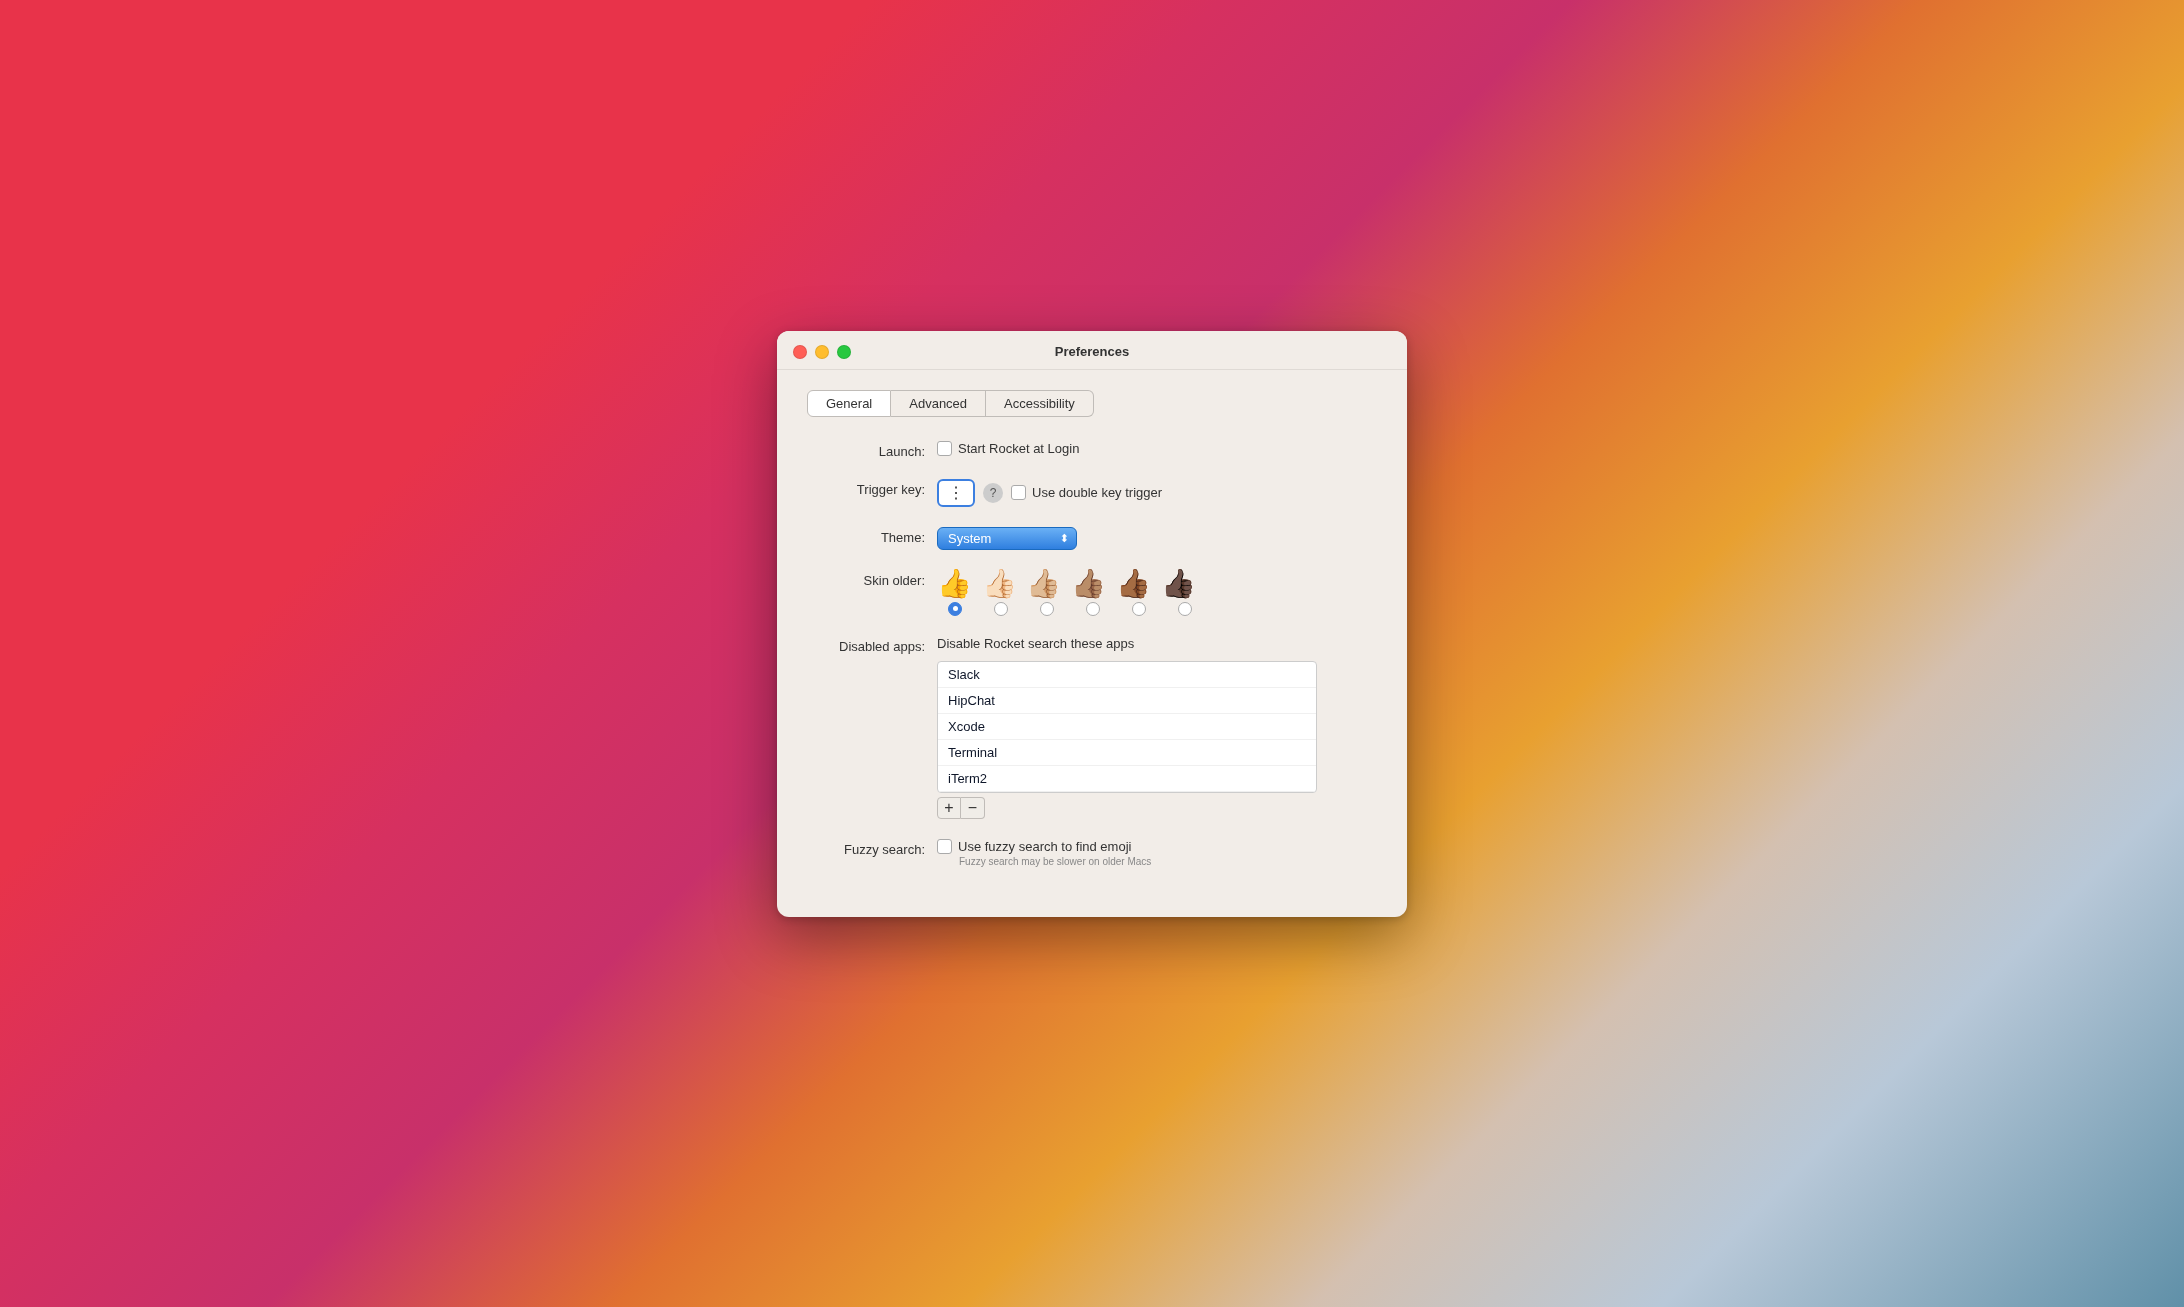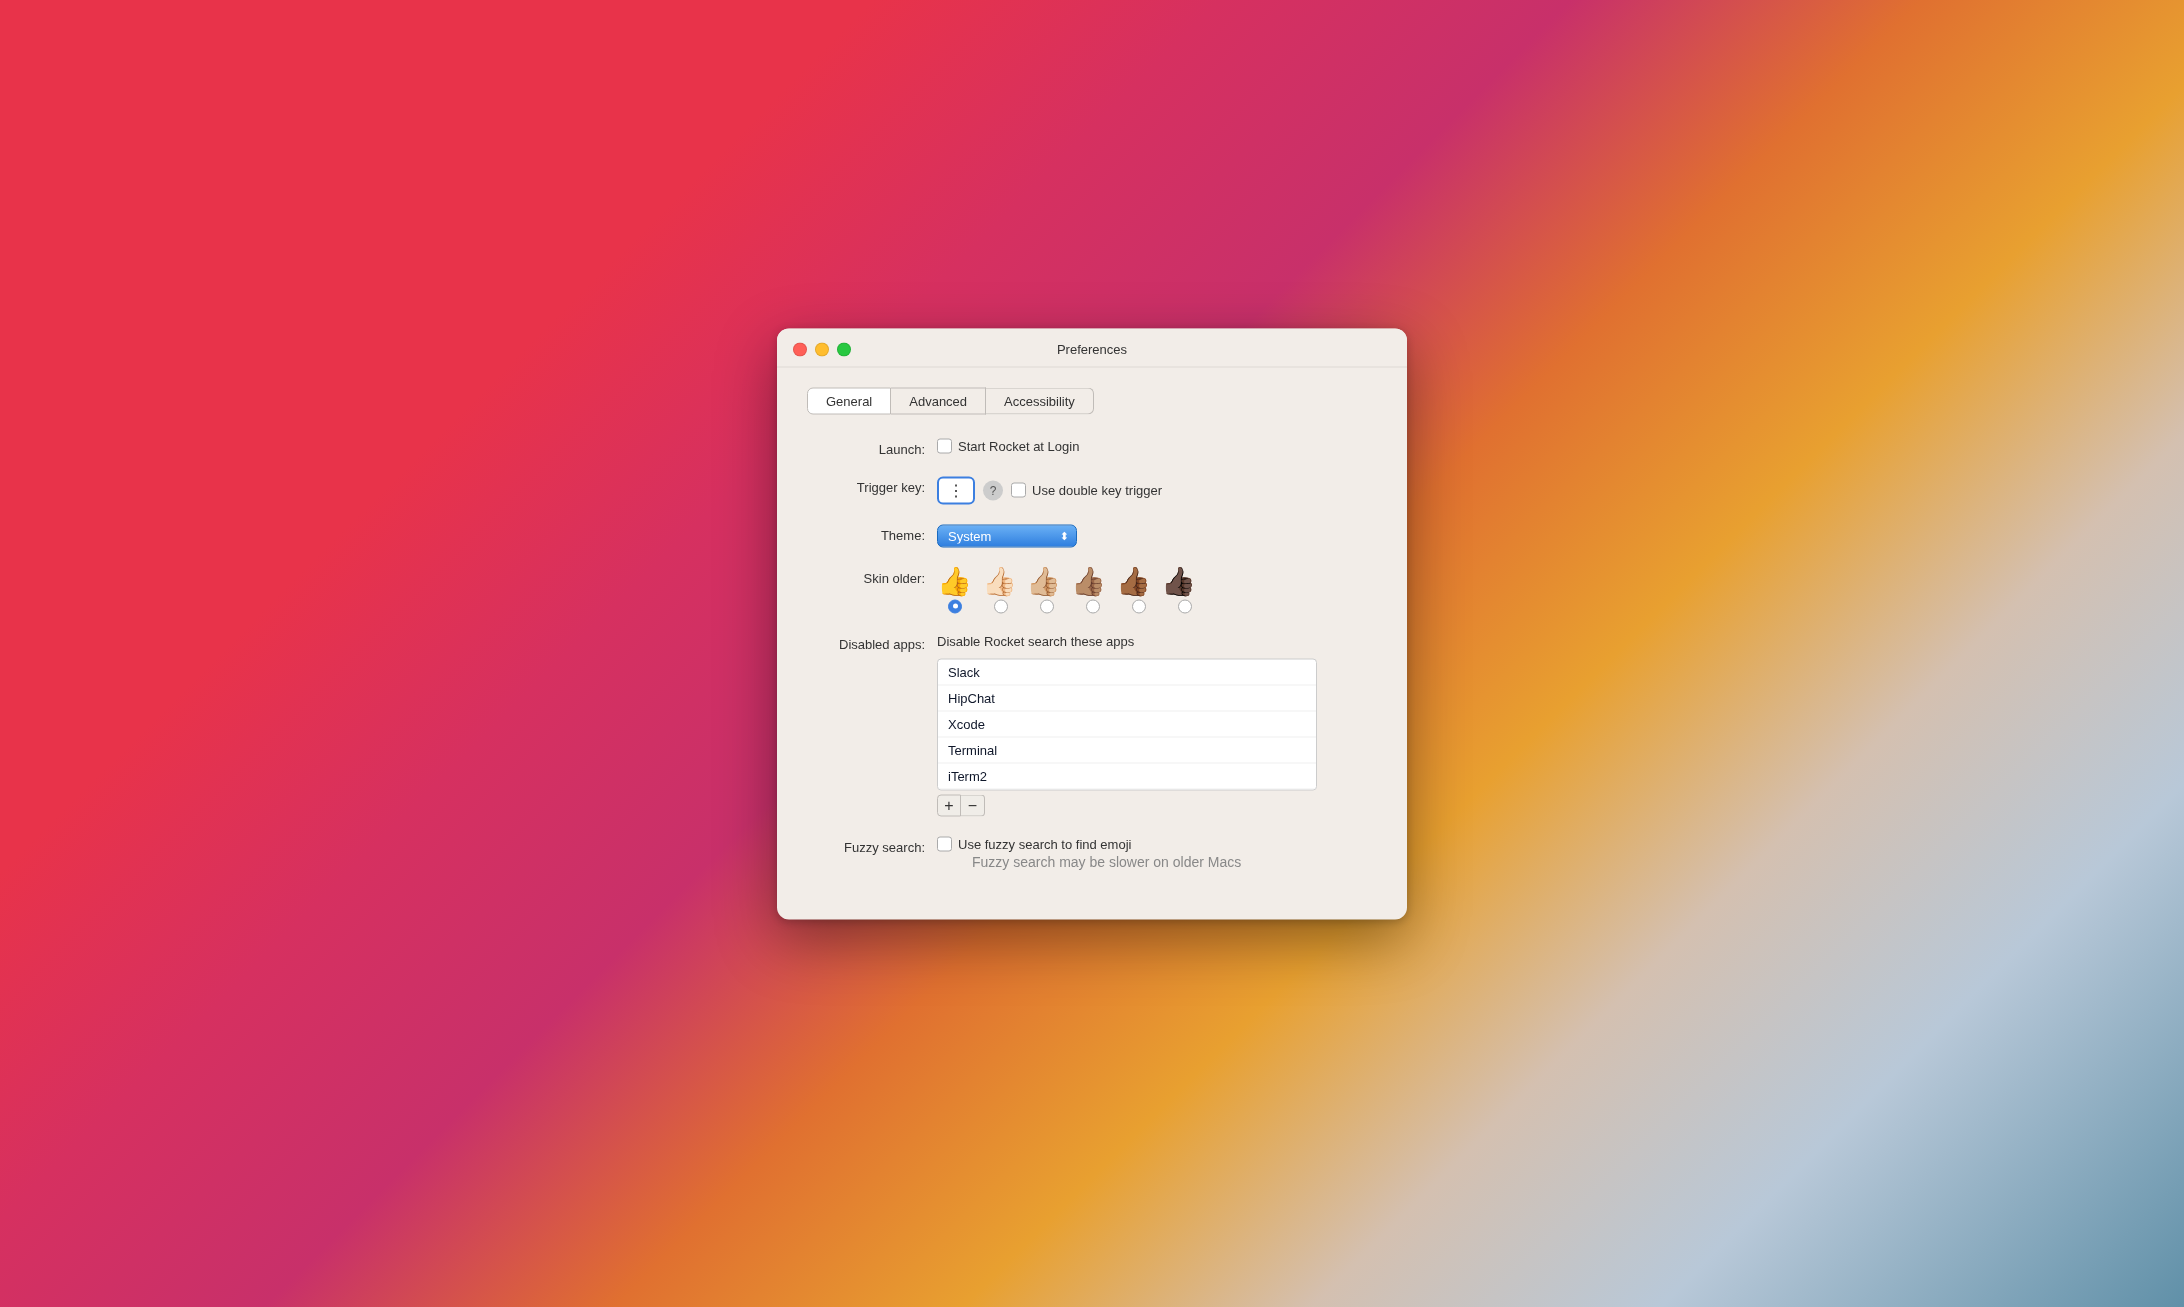"Preferences" .titlebar-title { font-weight: 400 -> 700 }
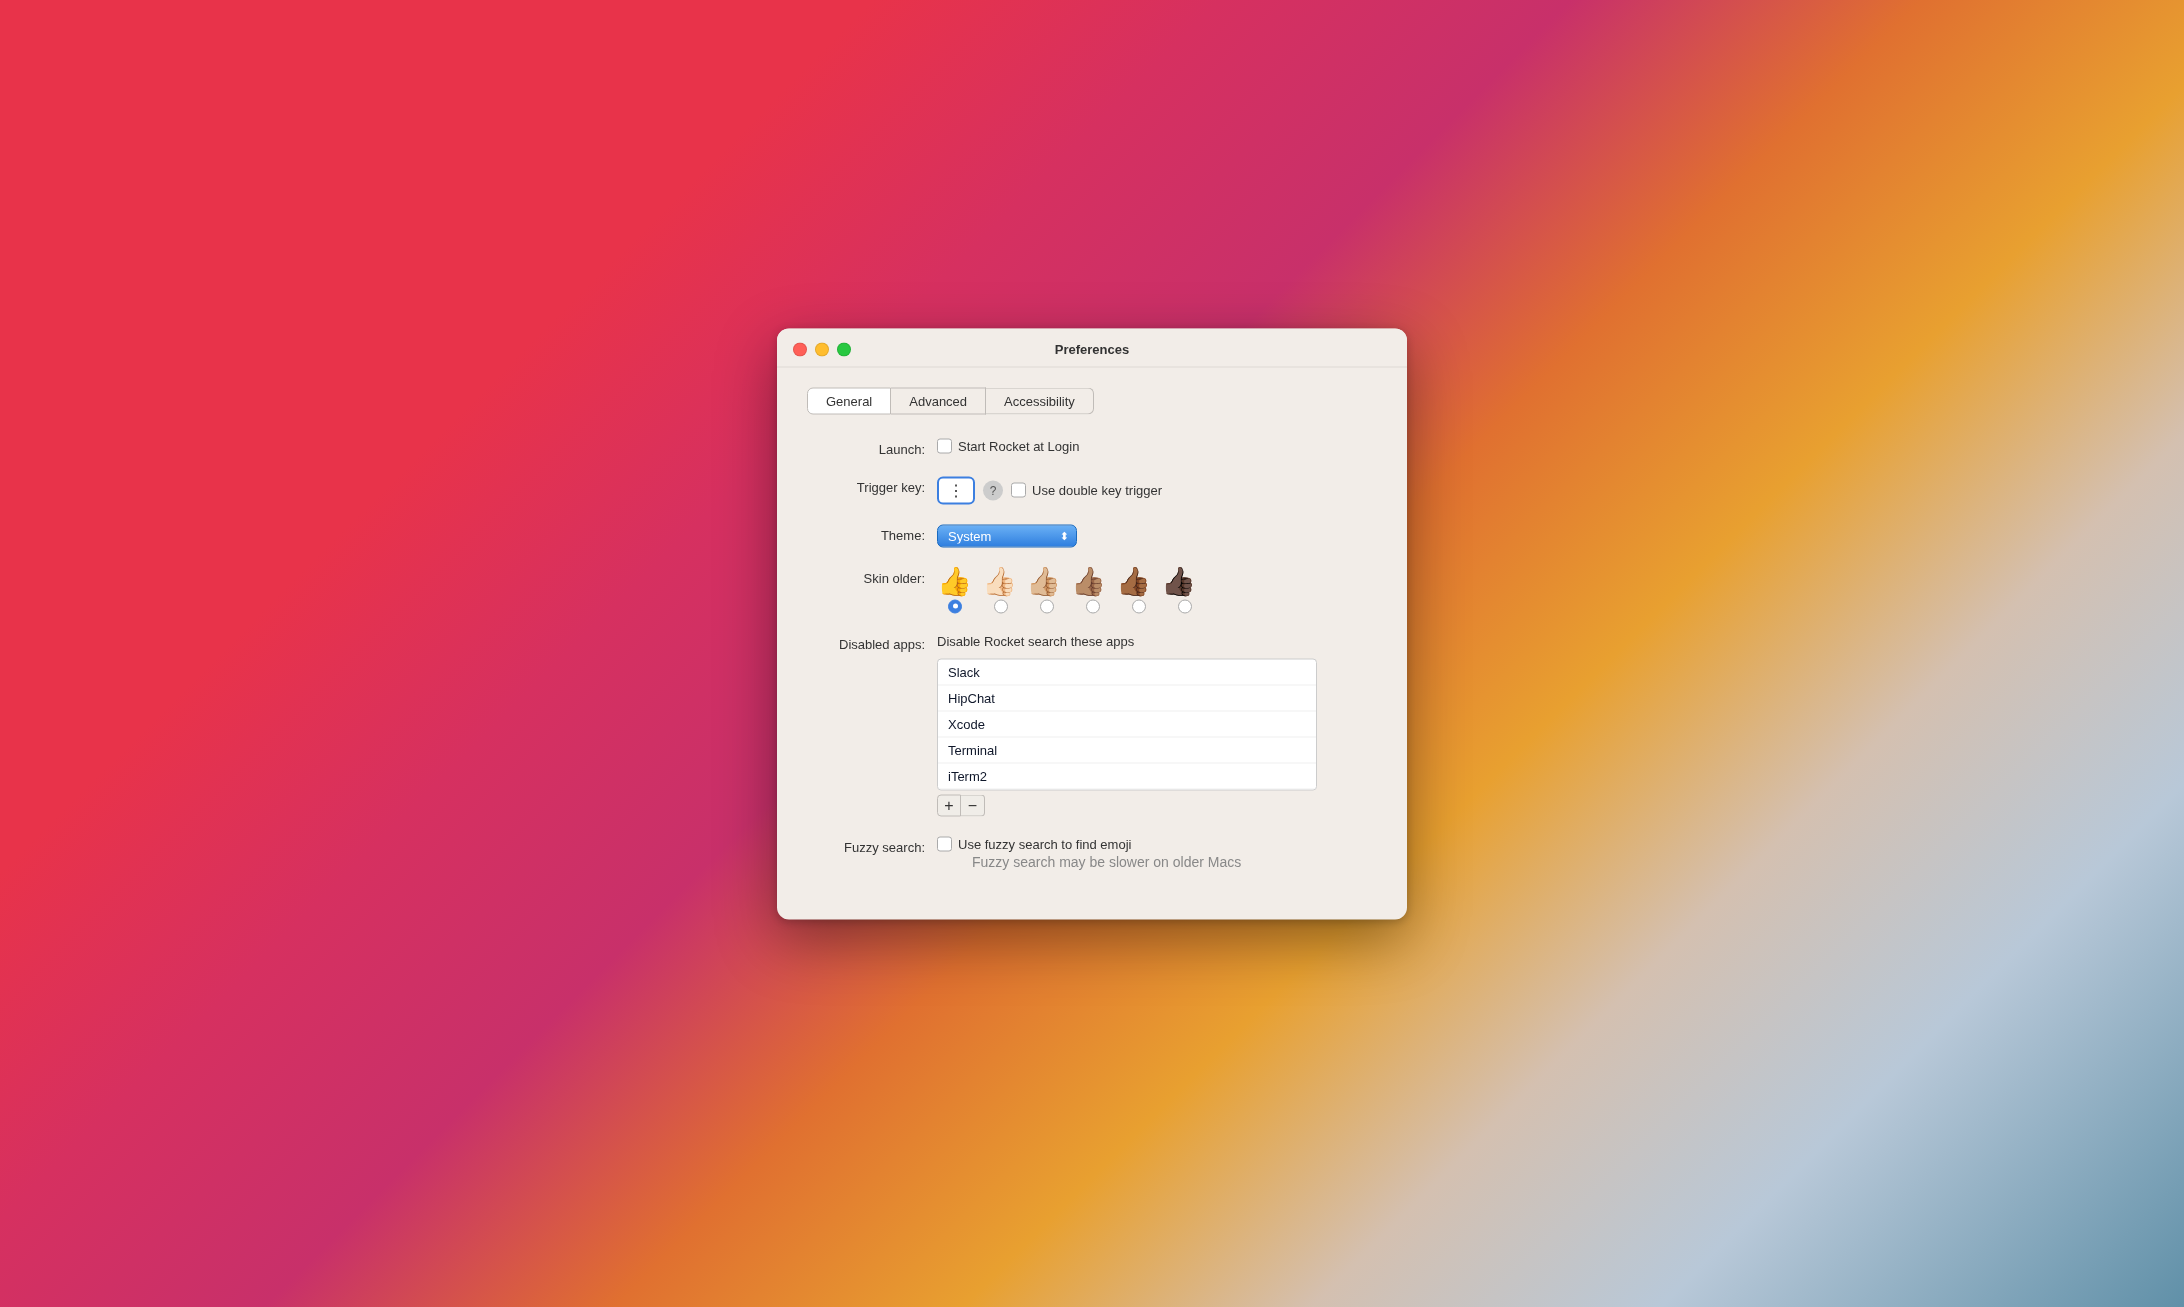"Fuzzy search may be slower" .fuzzy-hint { font-size: 14px -> 10px; margin-left: 35px -> 22px }
